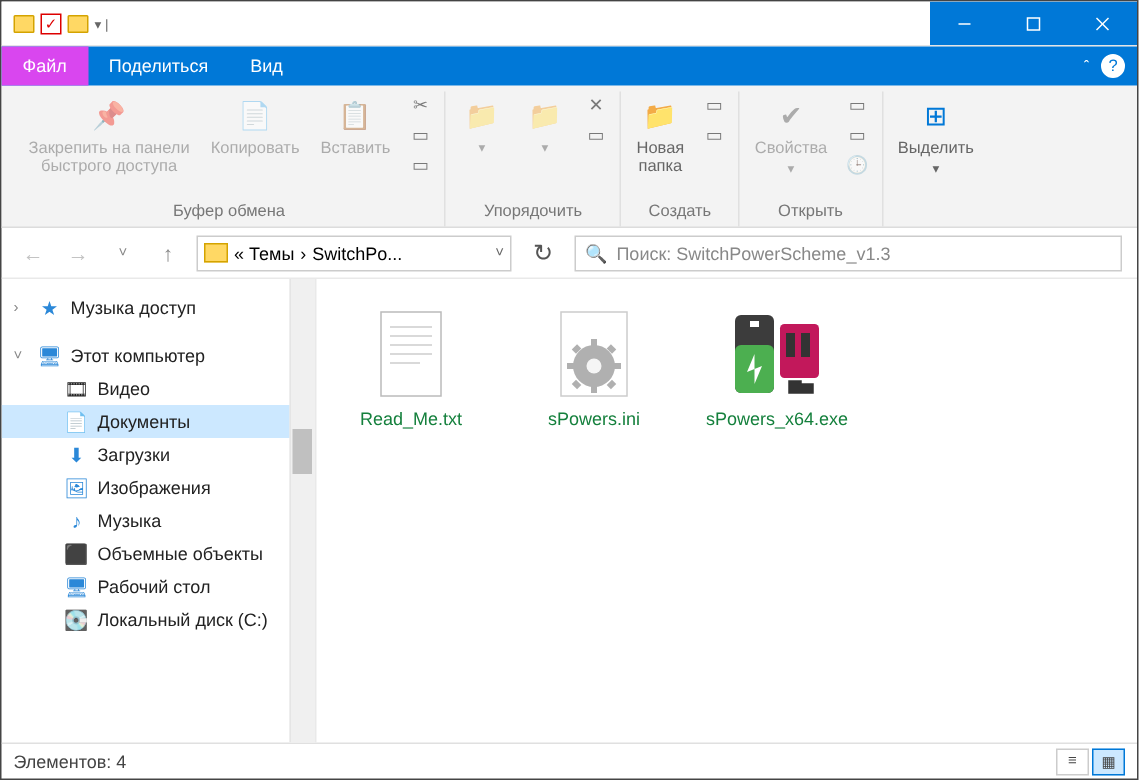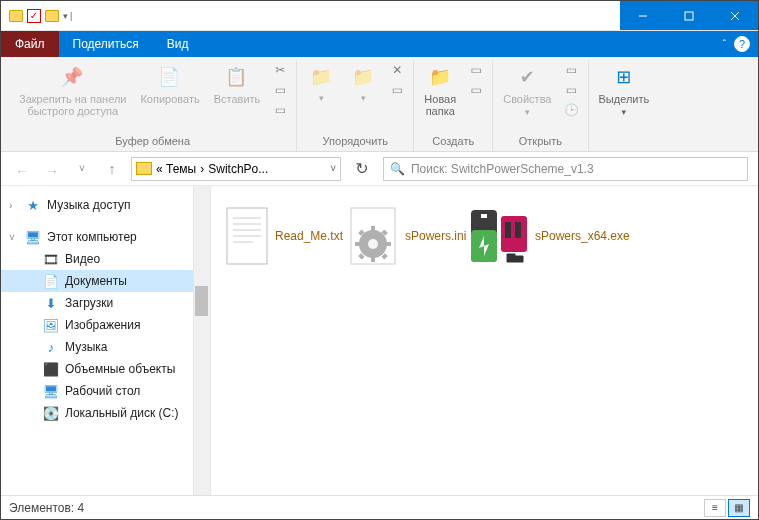"Файл" .menu-tab.file { background: #7f1d1d -> #d946ef }
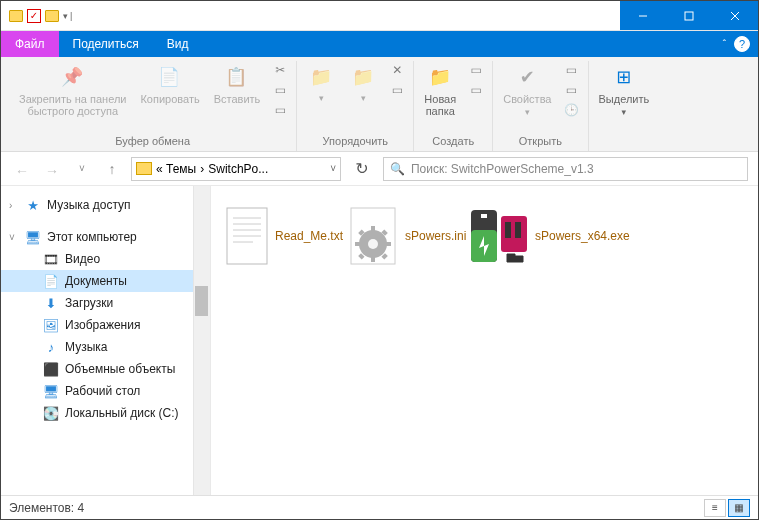"Read_Me.txt" .file-item { color: #a16207 -> #15803d; flex-direction: row -> column }
